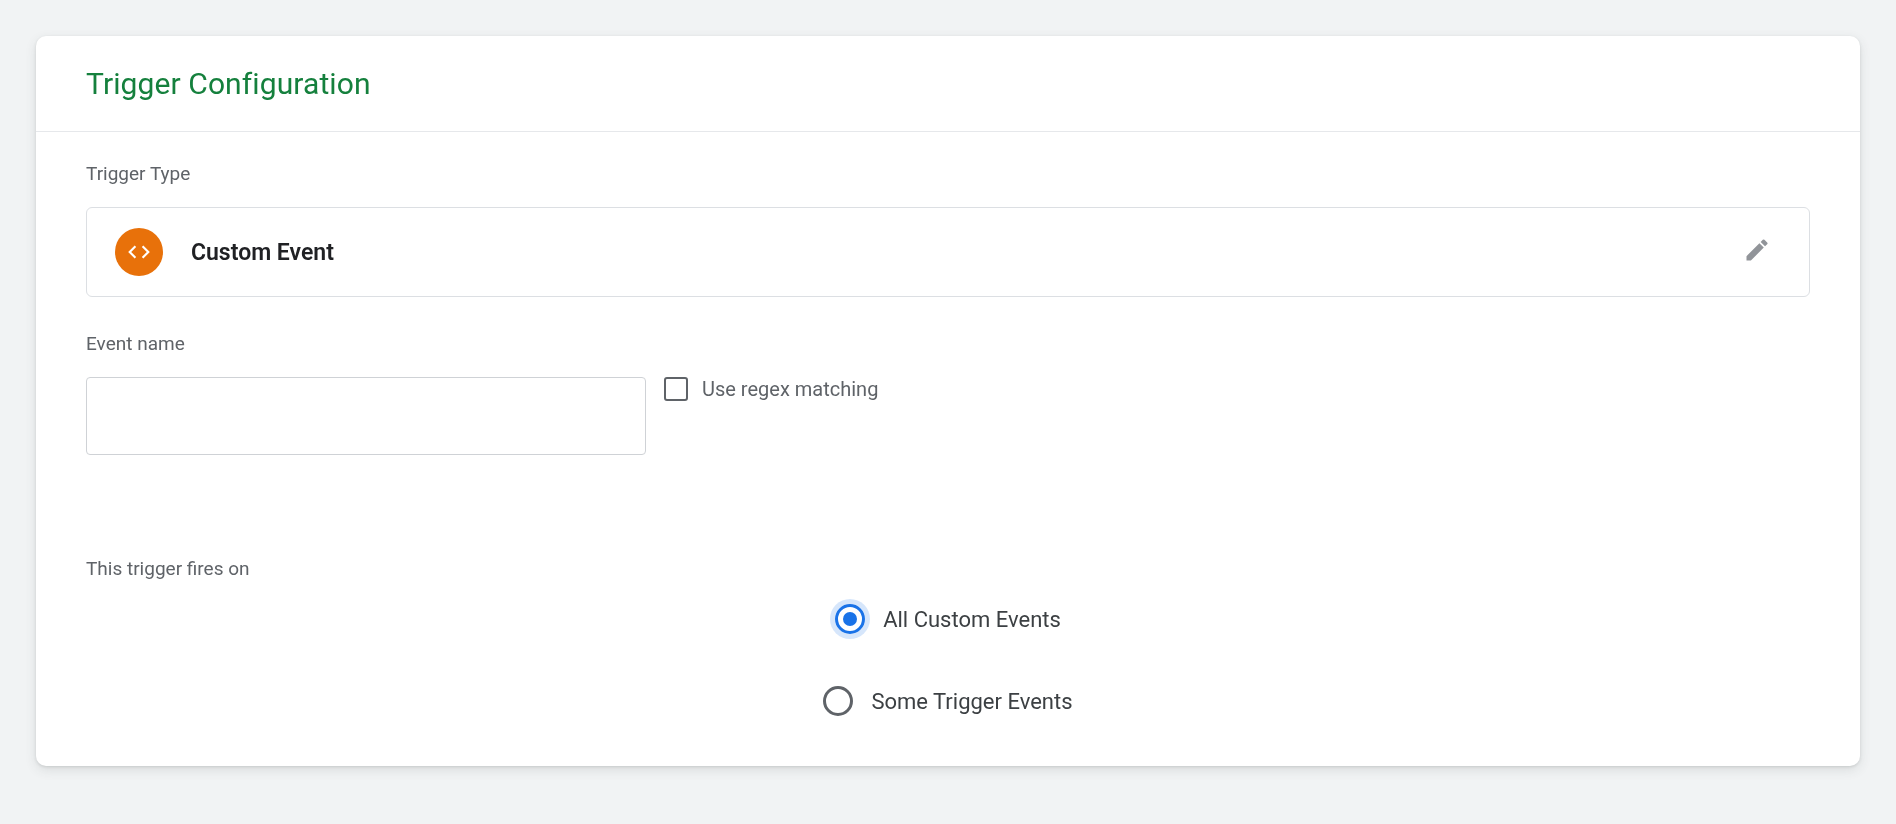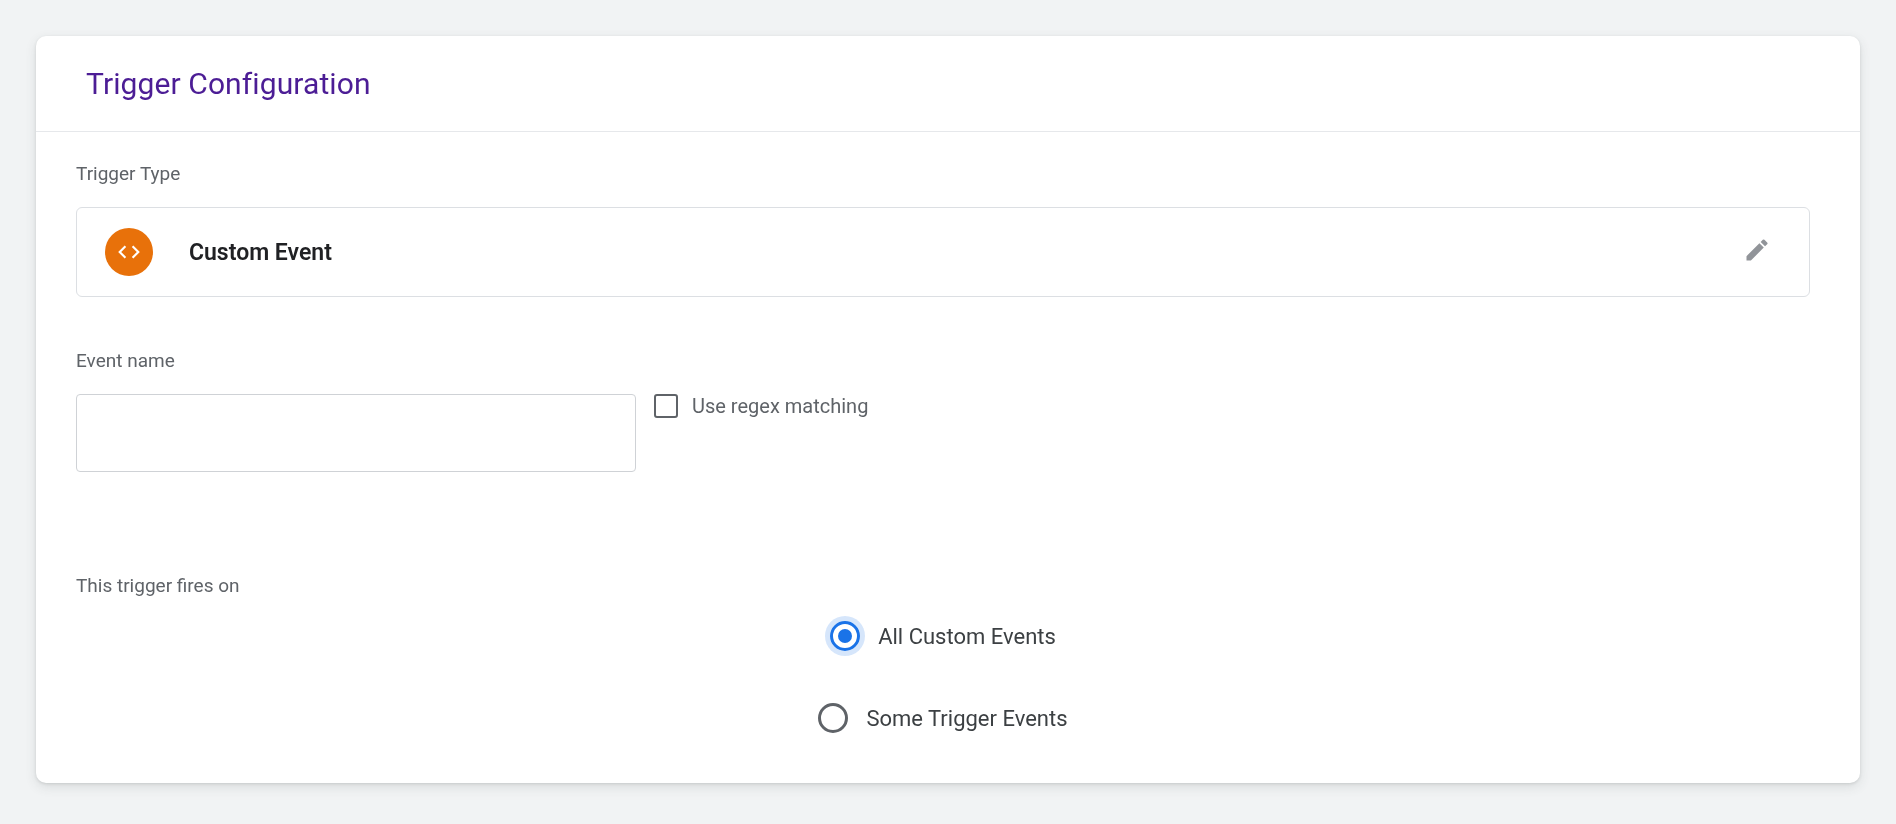"Trigger Configuration" .card-title { color: #4c1d95 -> #15803d }
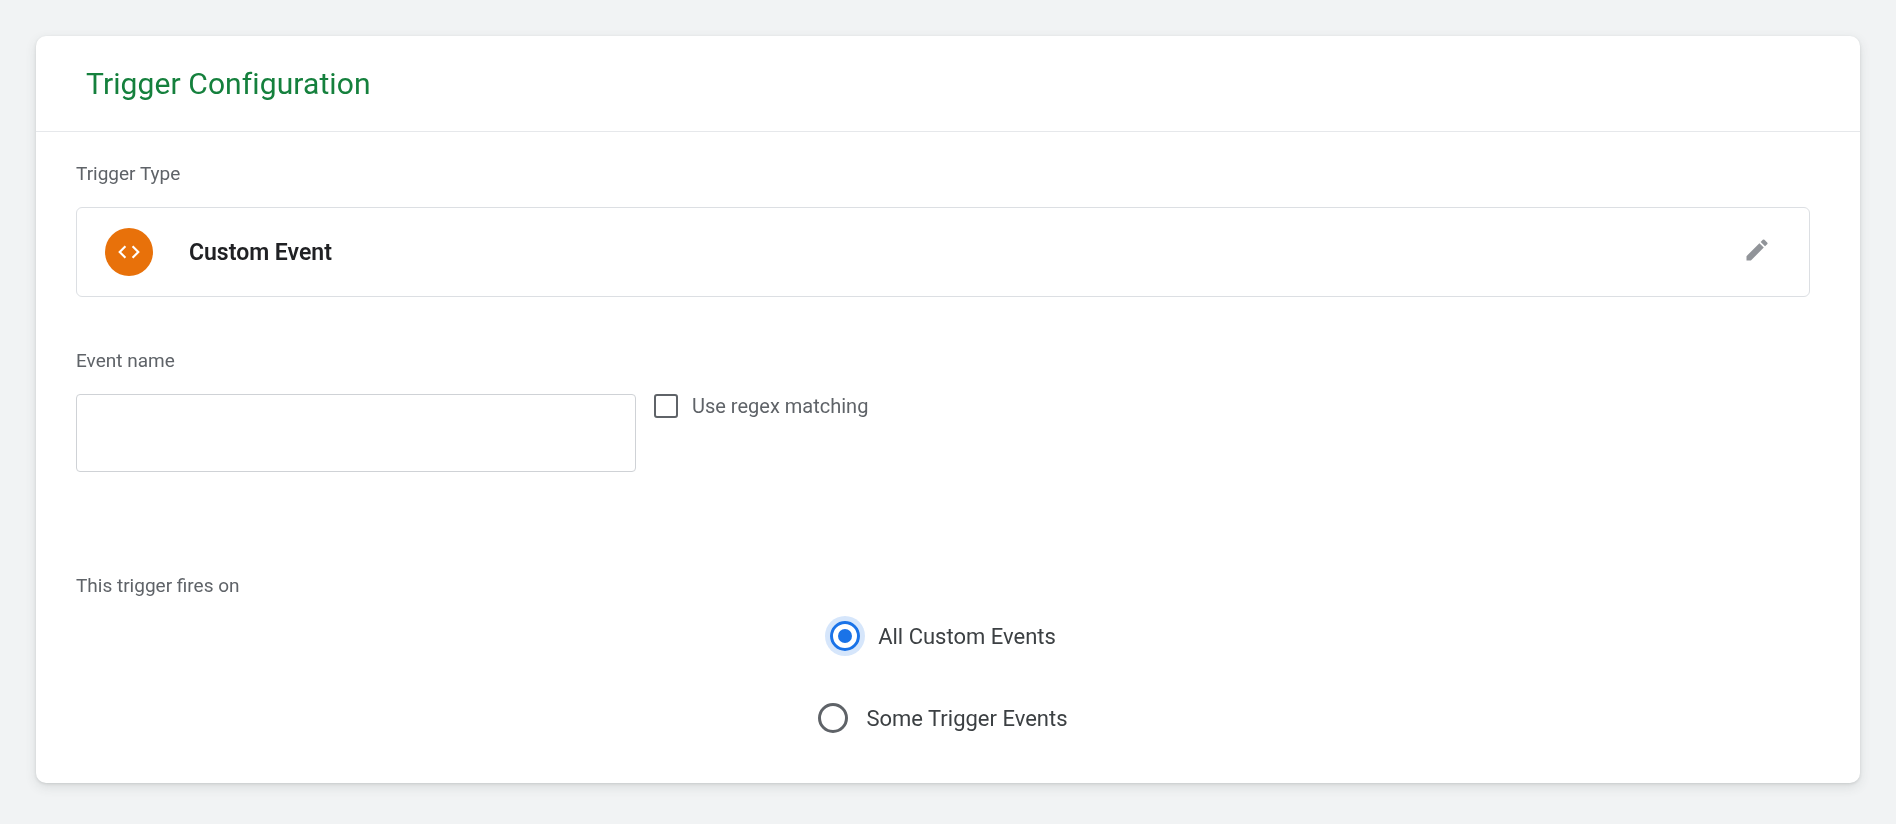"Trigger Type" .card-body { padding: 30px 50px 50px 40px -> 30px 50px 50px 50px }
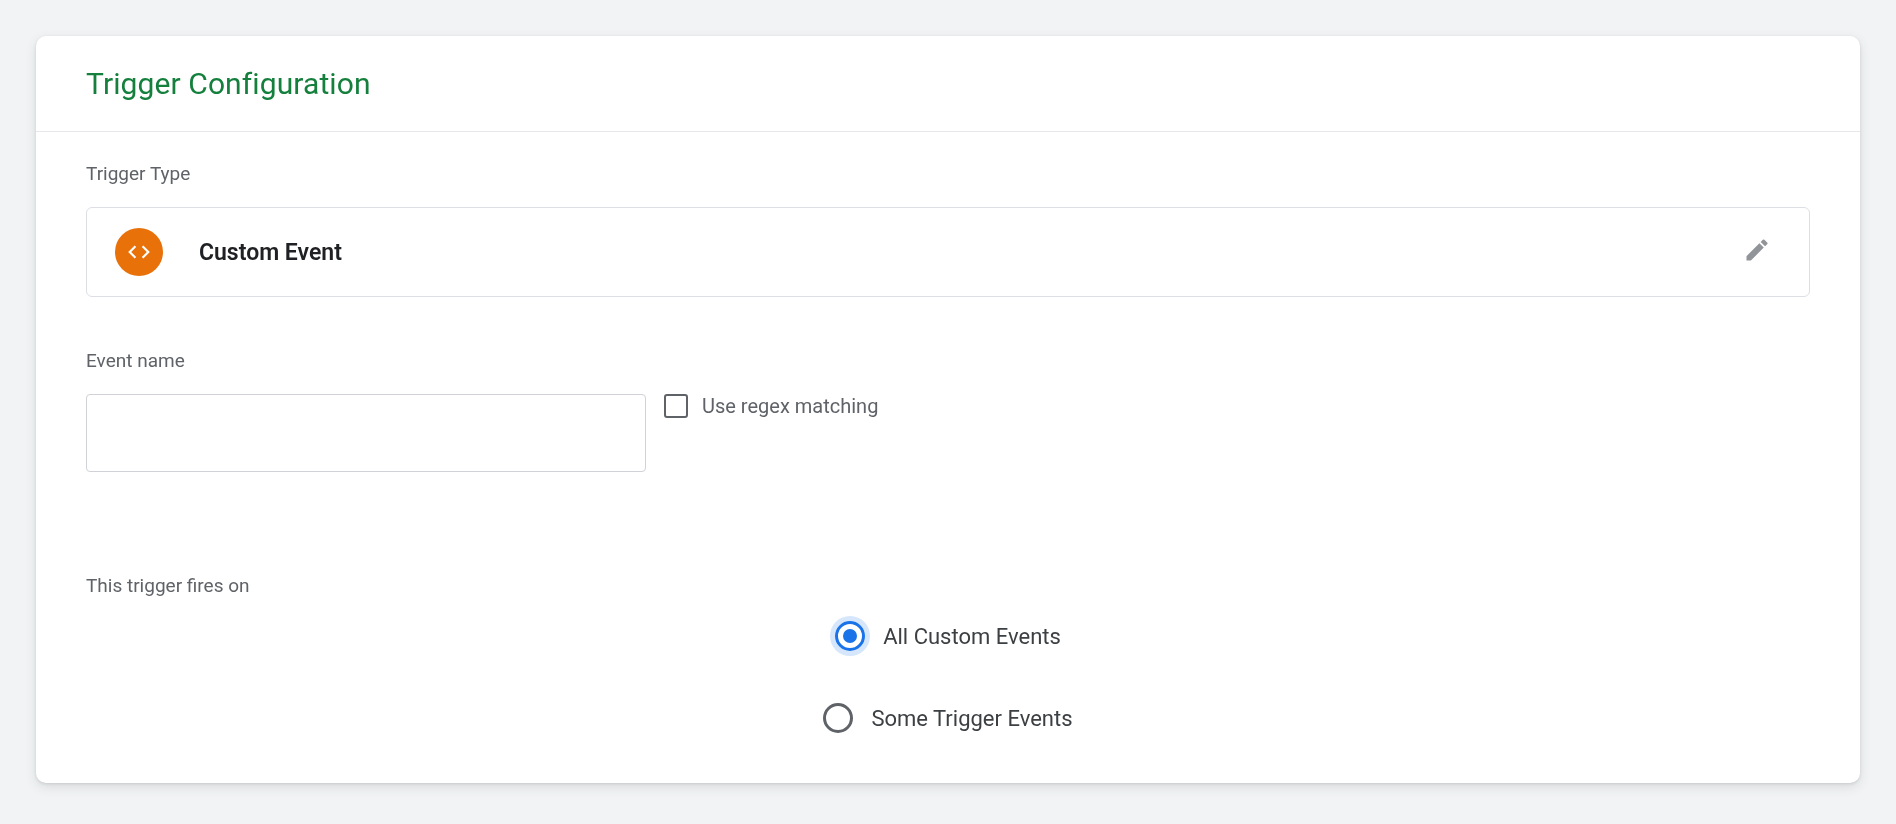"Custom Event" .type-row { gap: 36px -> 28px }
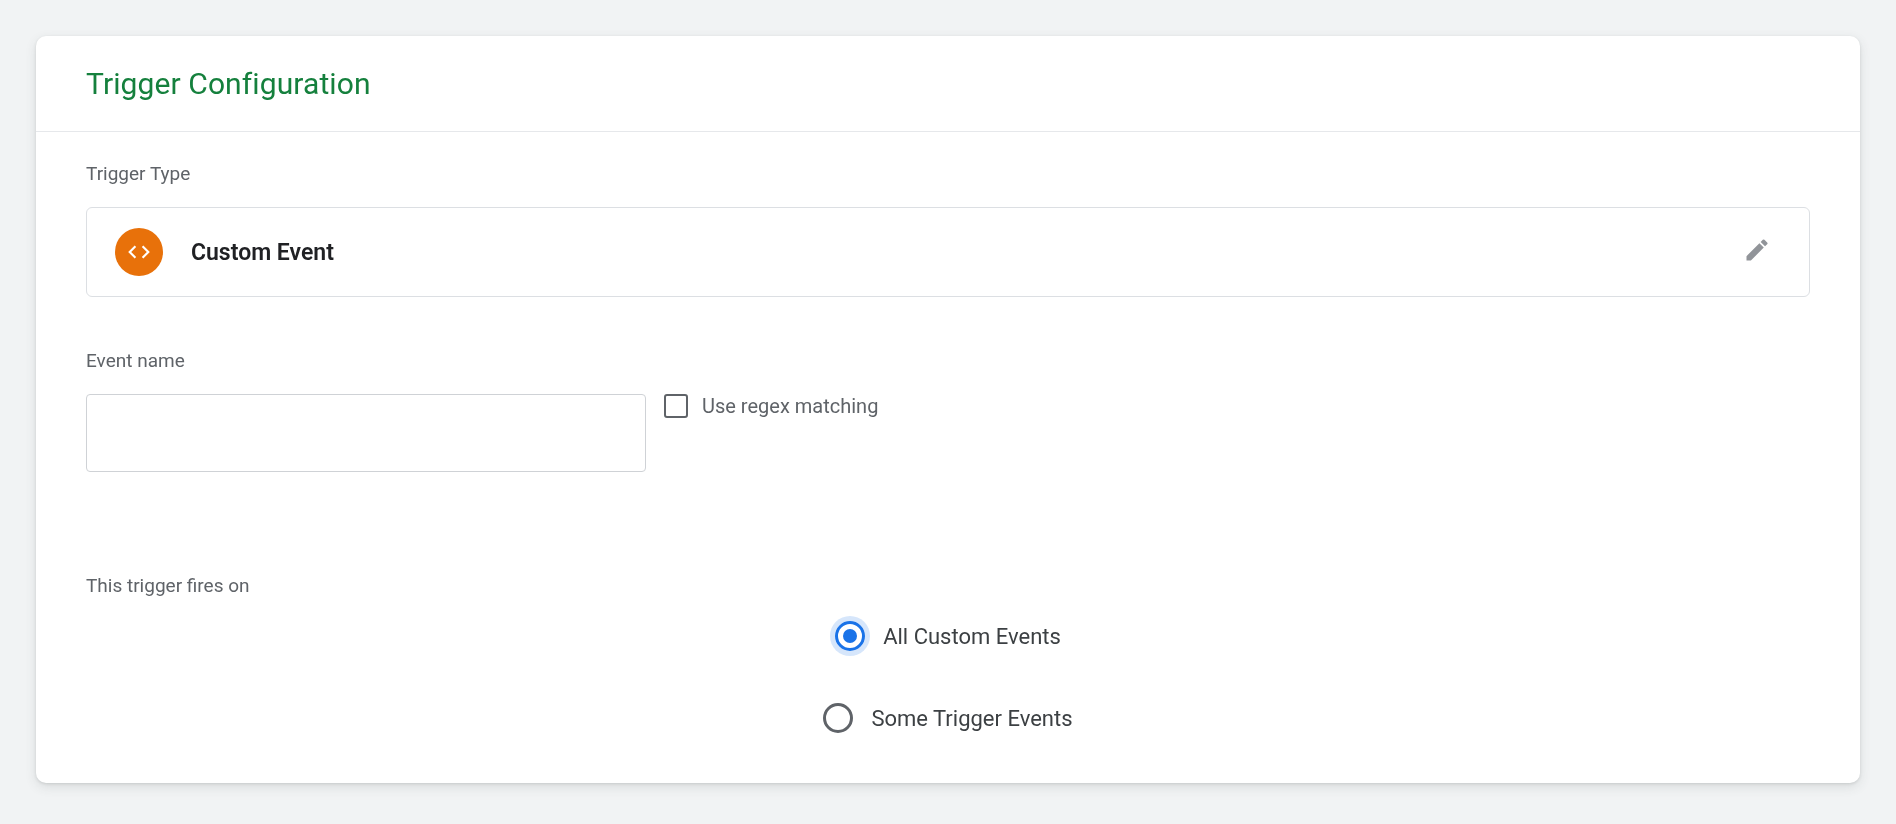"Event name" .event-name-row { margin-top: 52px -> 35px }
